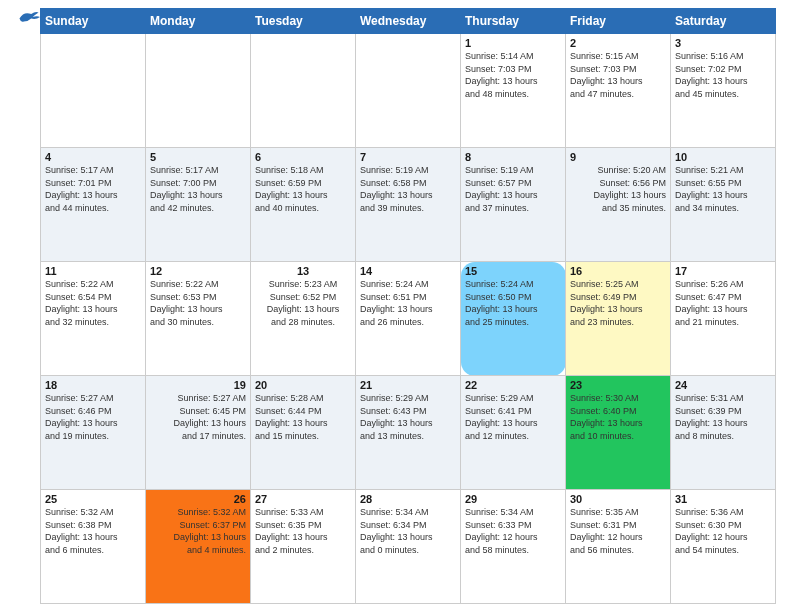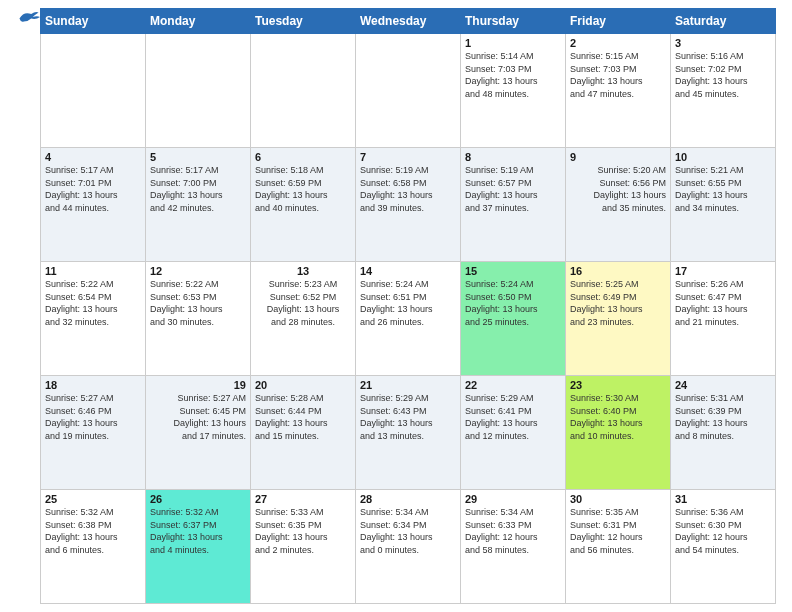"15" td { background: #86efac -> #7dd3fc; border-radius: none -> 14px }
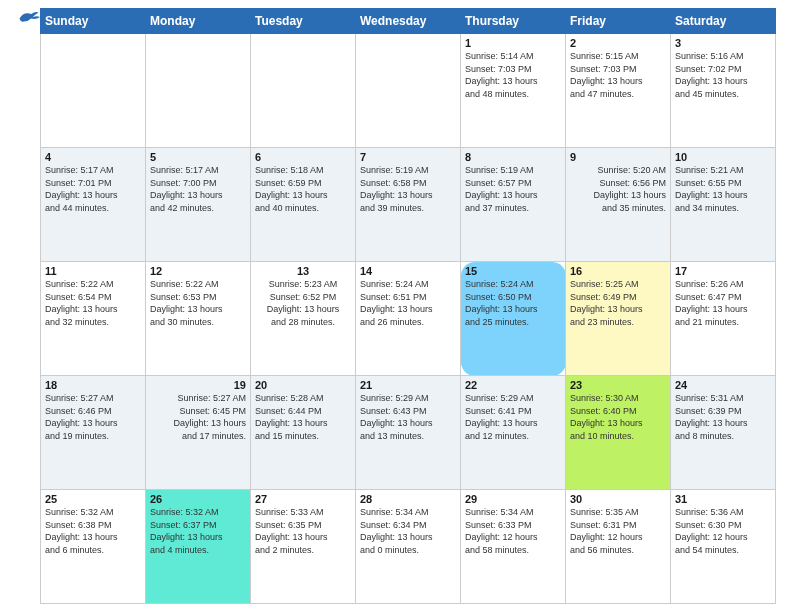"23" td { background: #bef264 -> #22c55e }
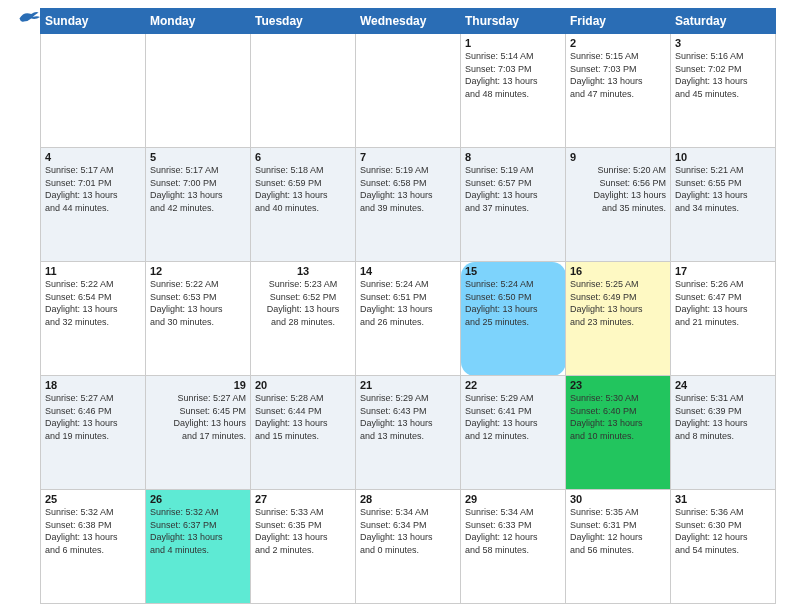"26" td { background: #5eead4 -> #f97316; text-align: none -> right }
